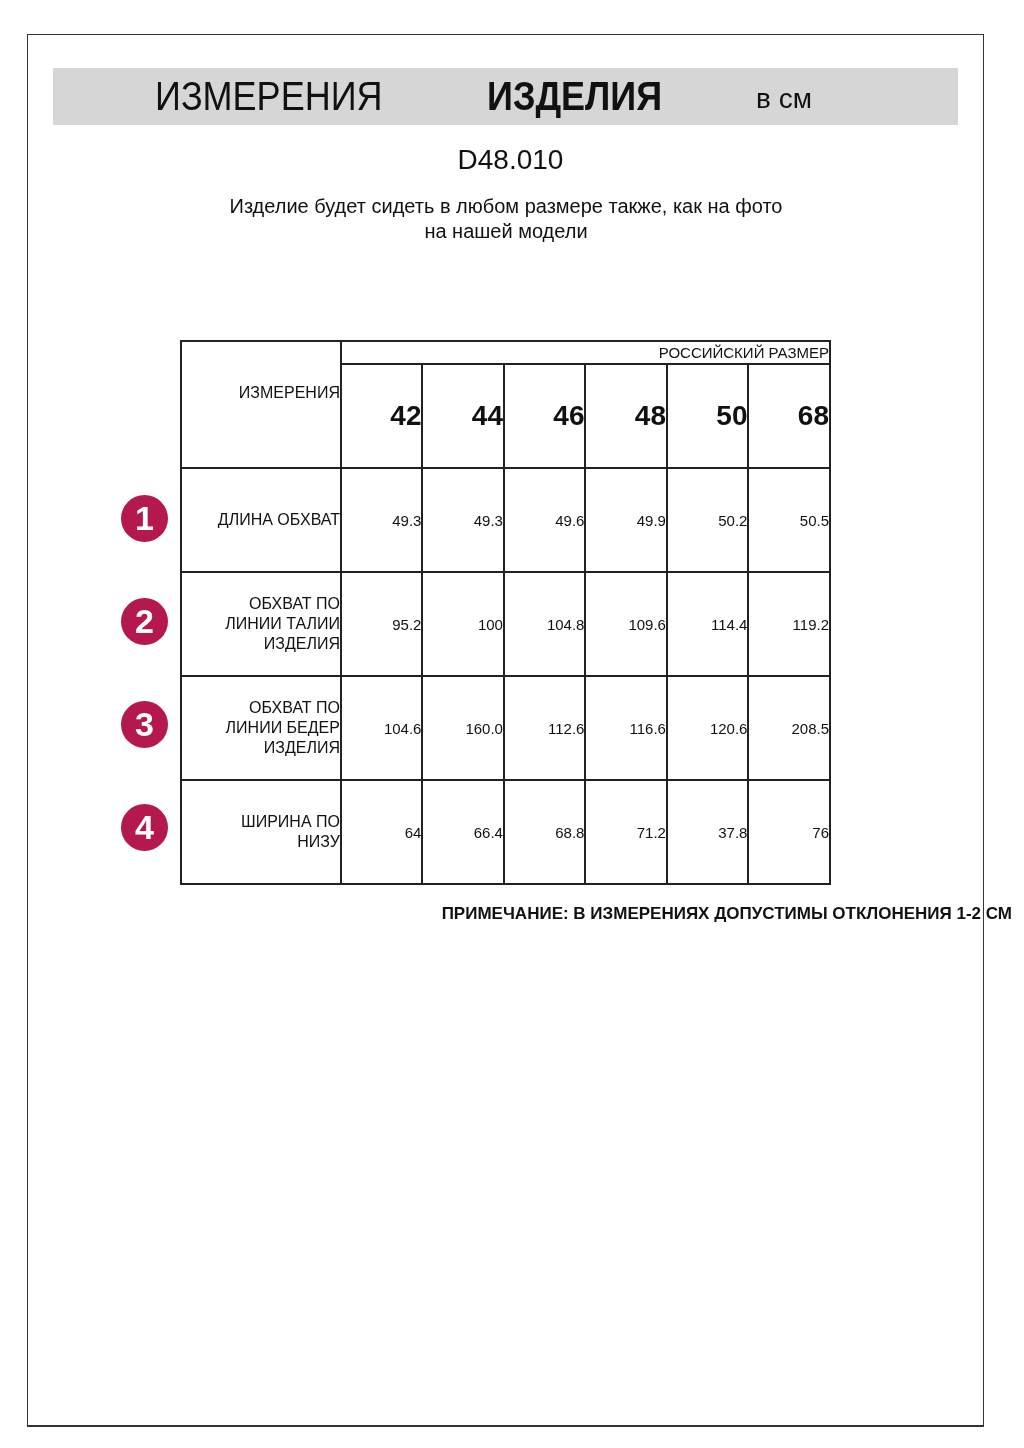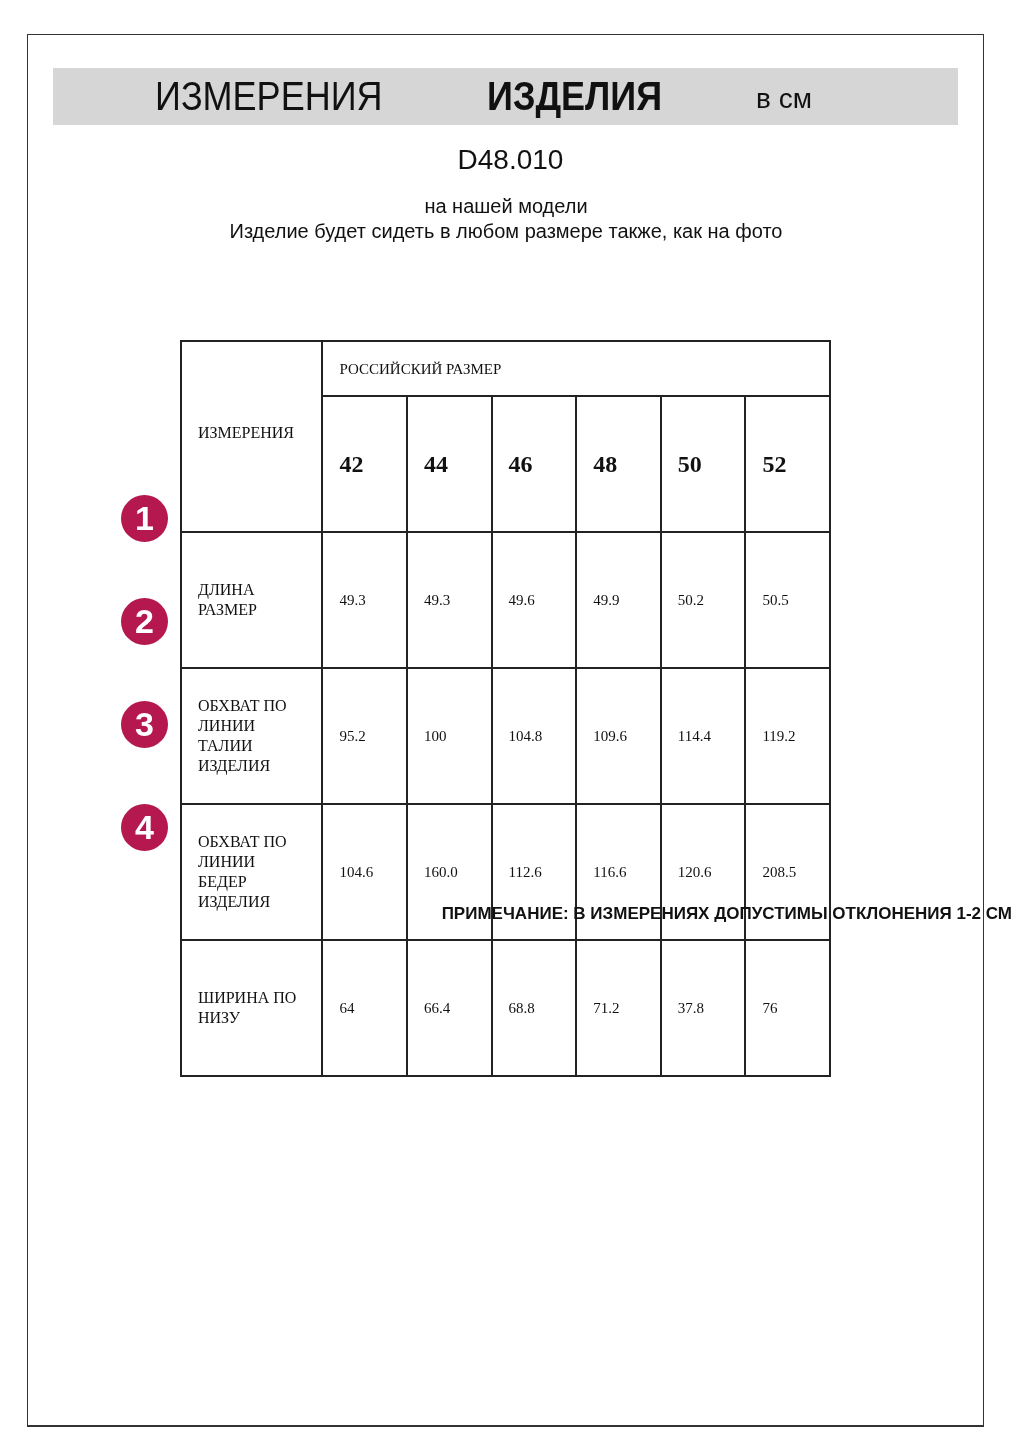"на нашей модели" div { order: before "Изделие будет сидеть в любом" -> after "Изделие будет сидеть в любом" }
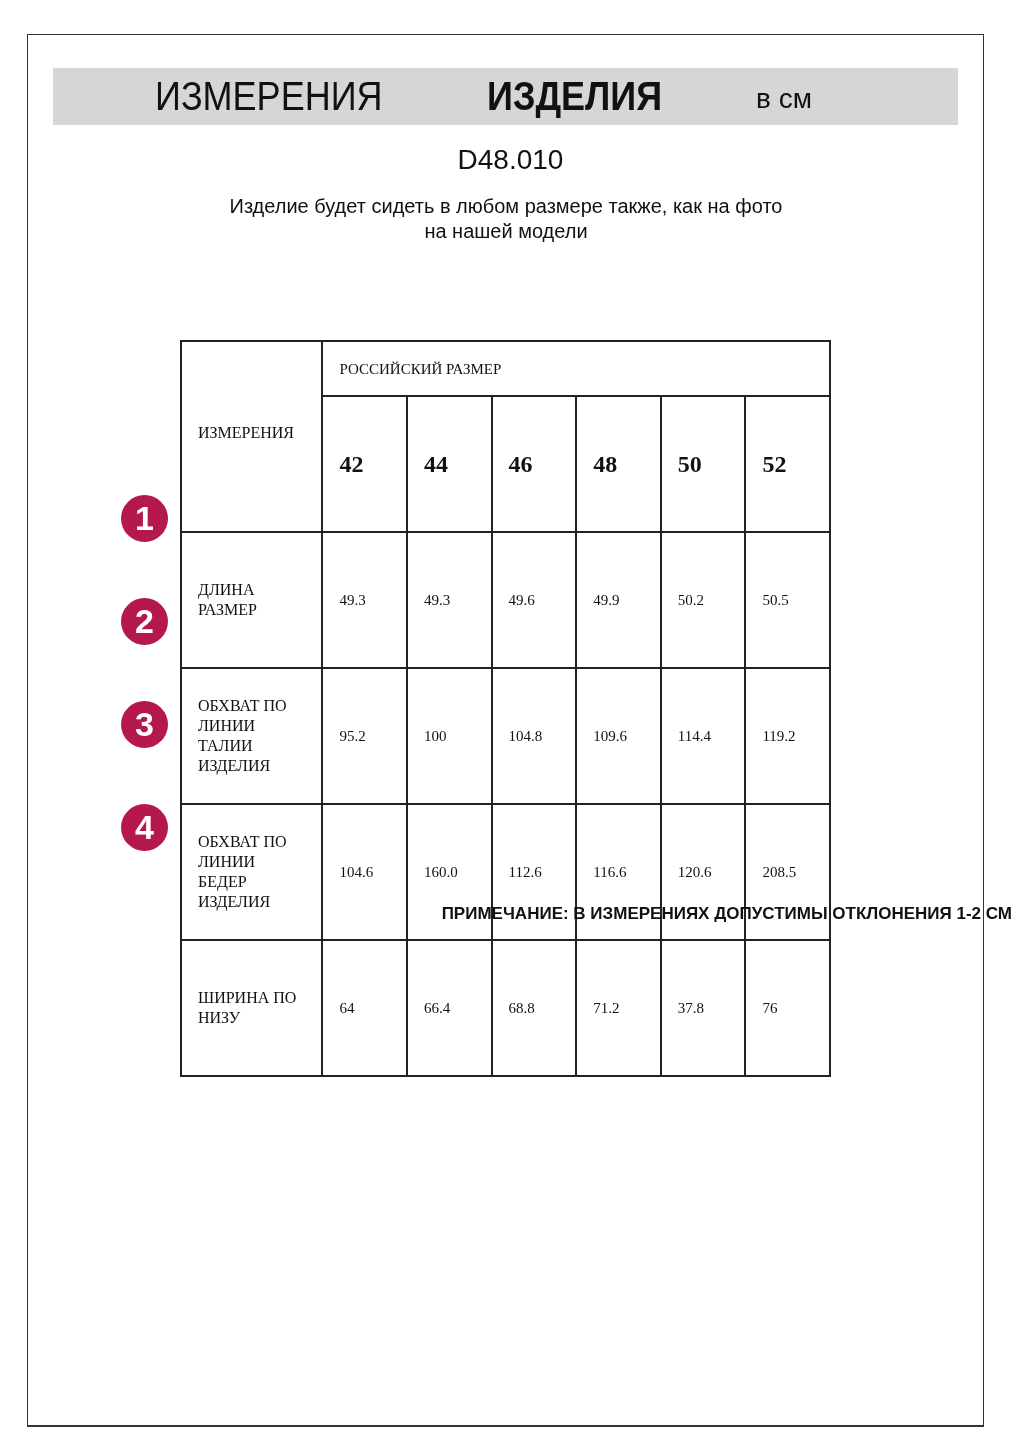"РОССИЙСКИЙ РАЗМЕР" table.sizes td { font-family: Liberation Serif, serif -> none; padding: 16px -> 0; text-align: left -> right }
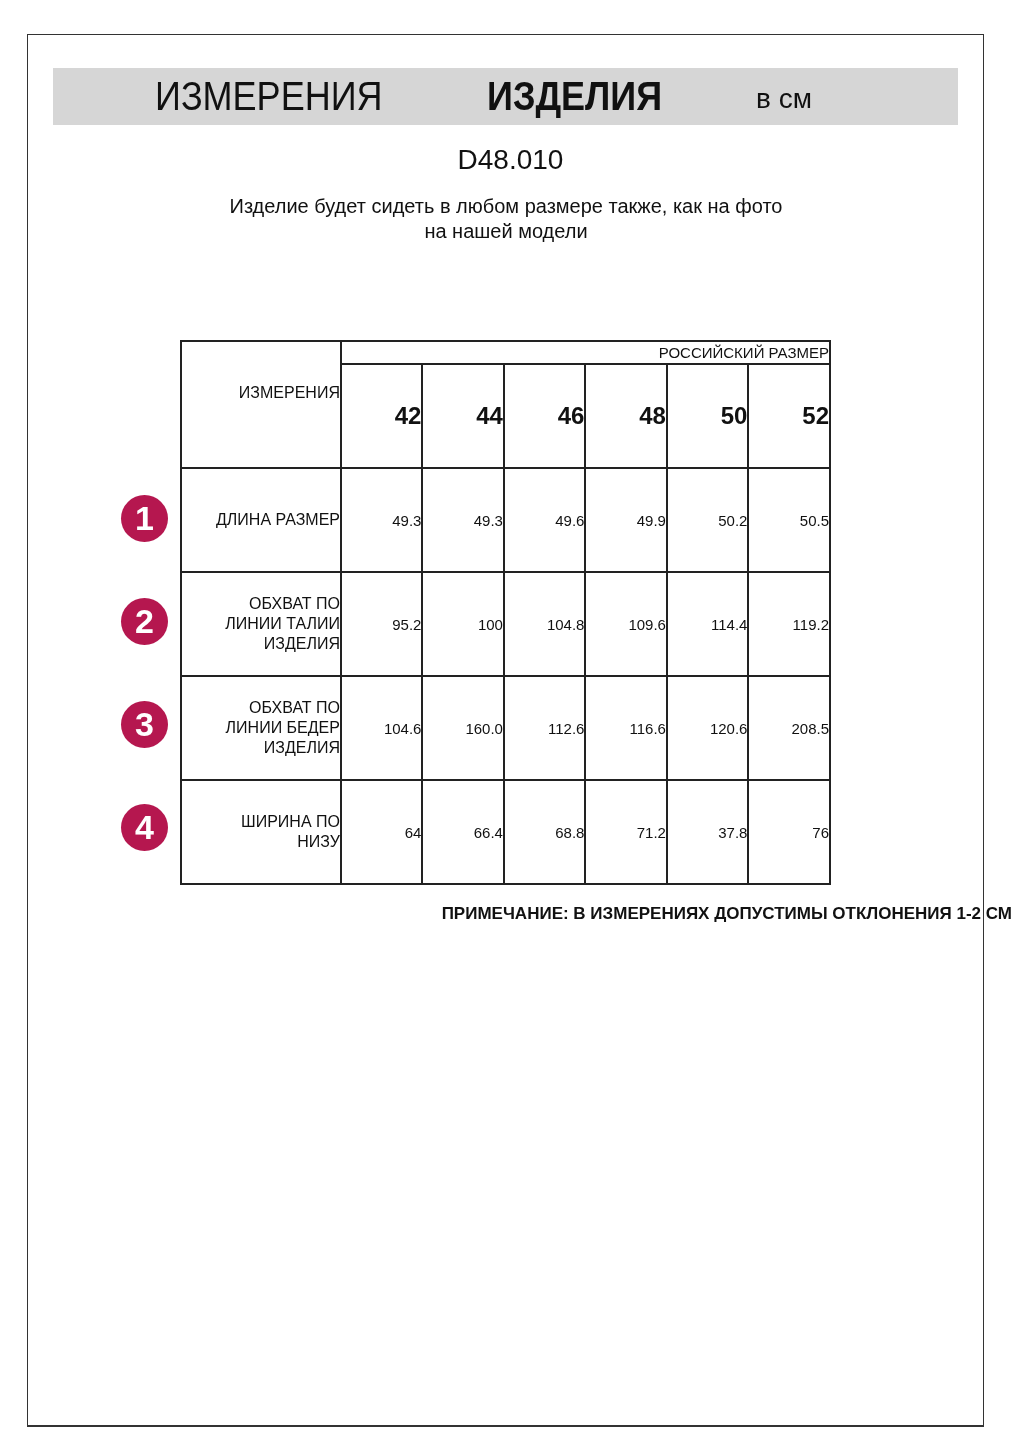"42" .hdr-size { font-size: 24px -> 28px }
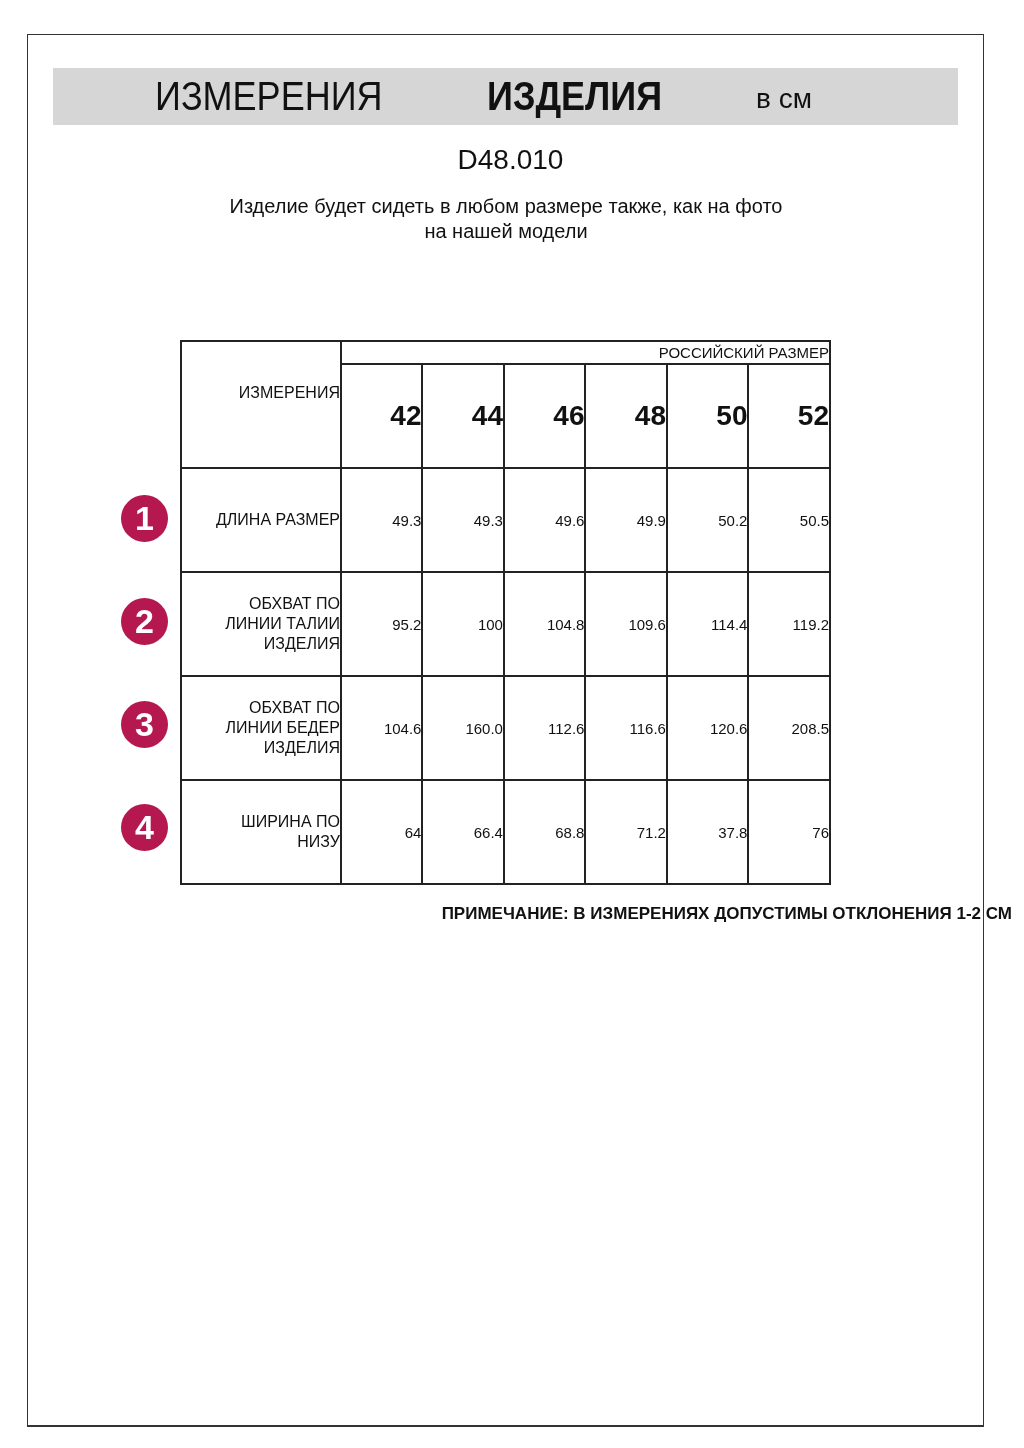"52" td.hdr-size { text: 52 -> 68 }
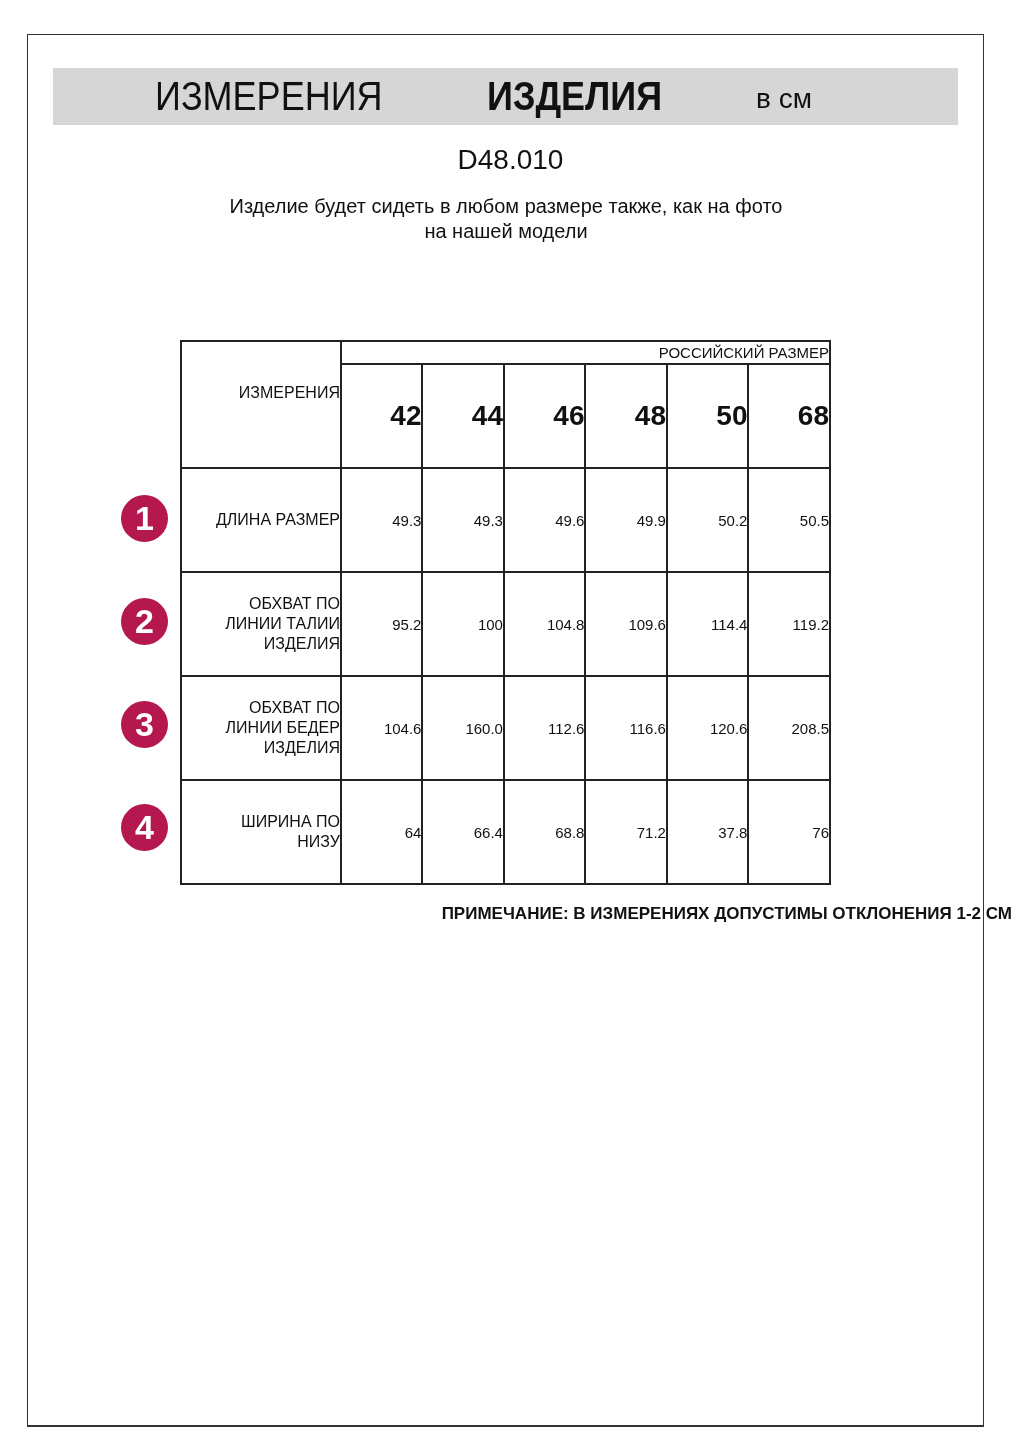"ДЛИНА РАЗМЕР" div { text: РАЗМЕР -> ОБХВАТ }
